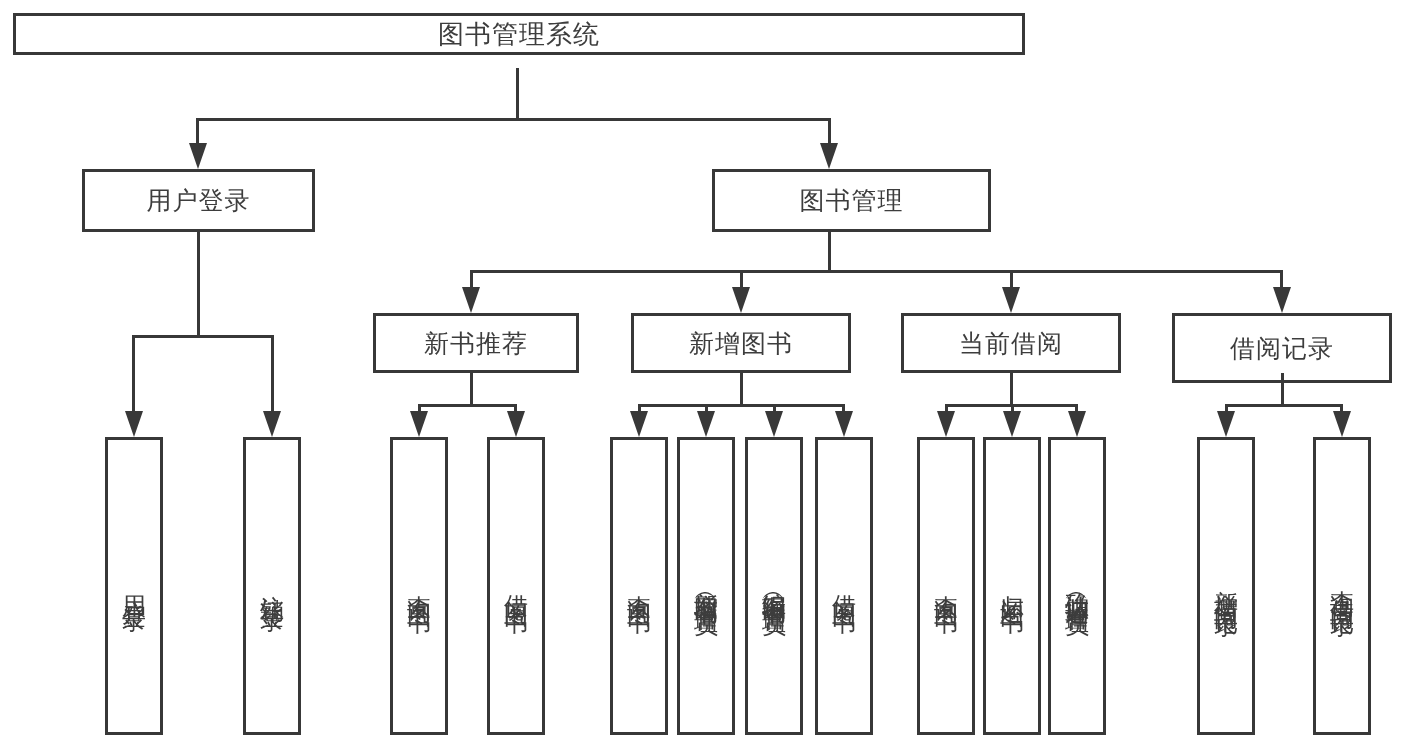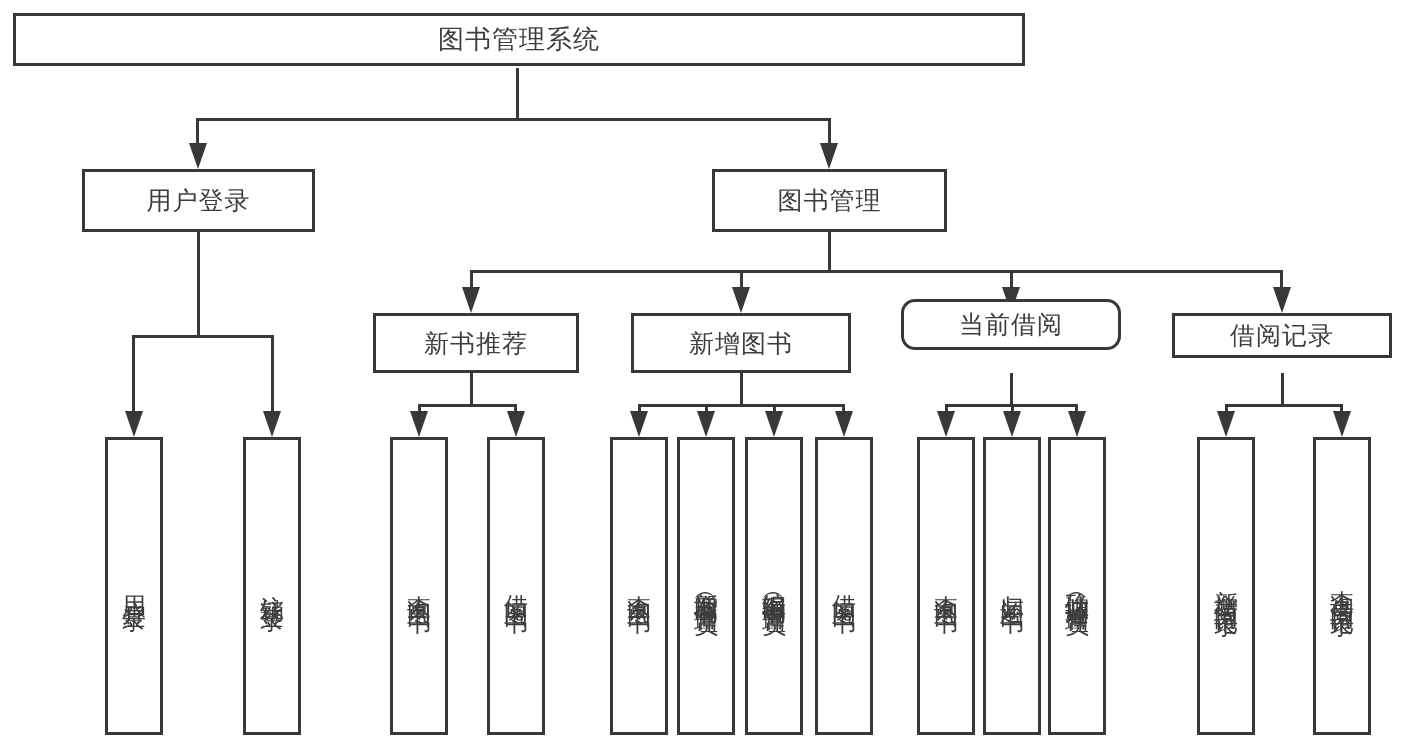"图书管理系统" div.box { height: 53px -> 42px }
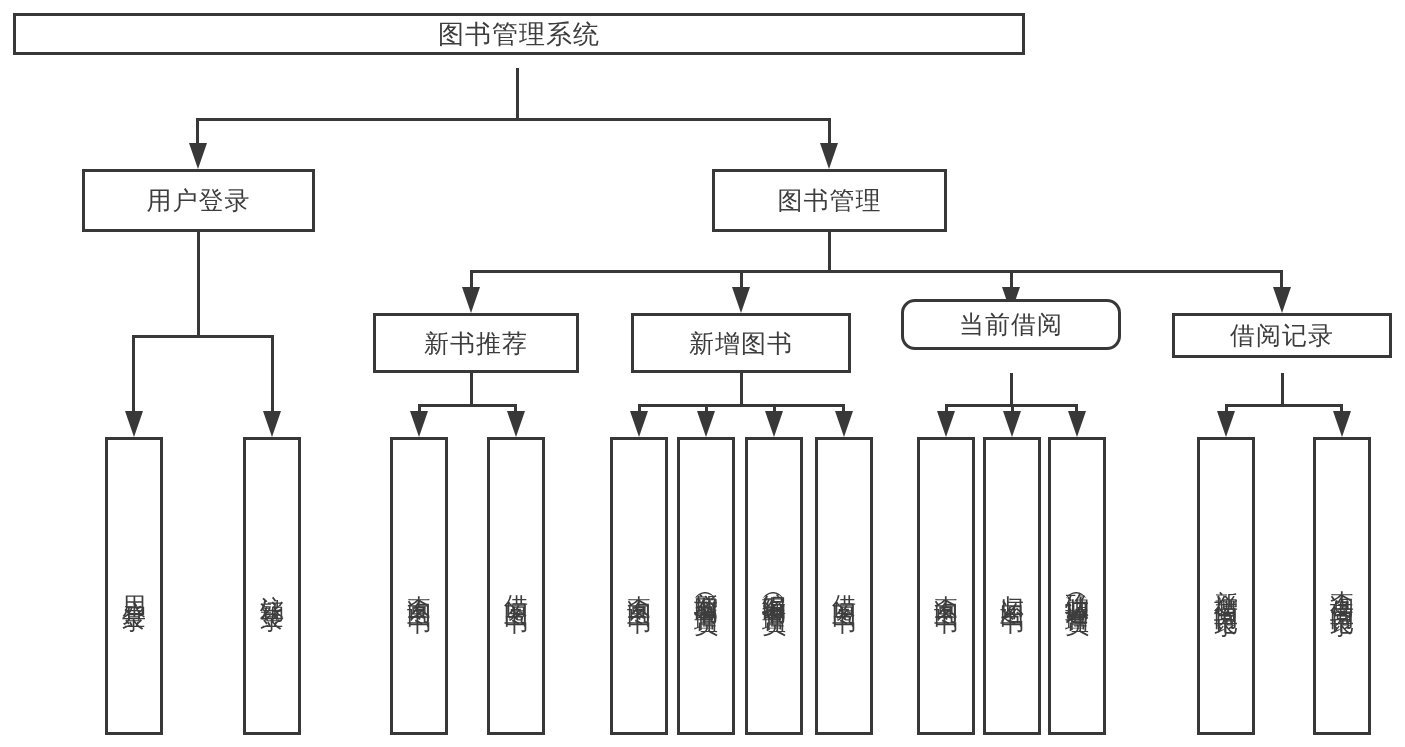"图书管理" div.box { width: 235px -> 279px }
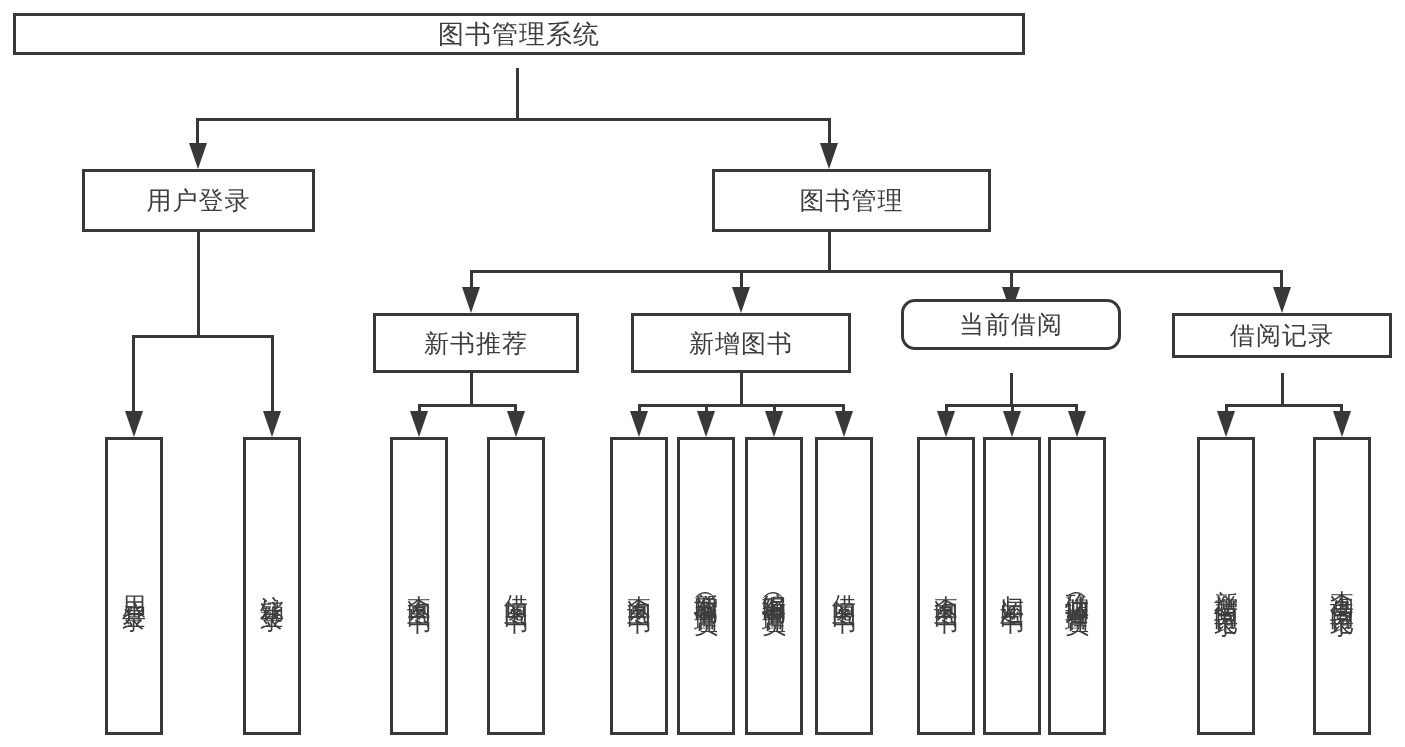"当前借阅" div.box { border-radius: 14px -> none; height: 51px -> 60px; top: 299px -> 313px }
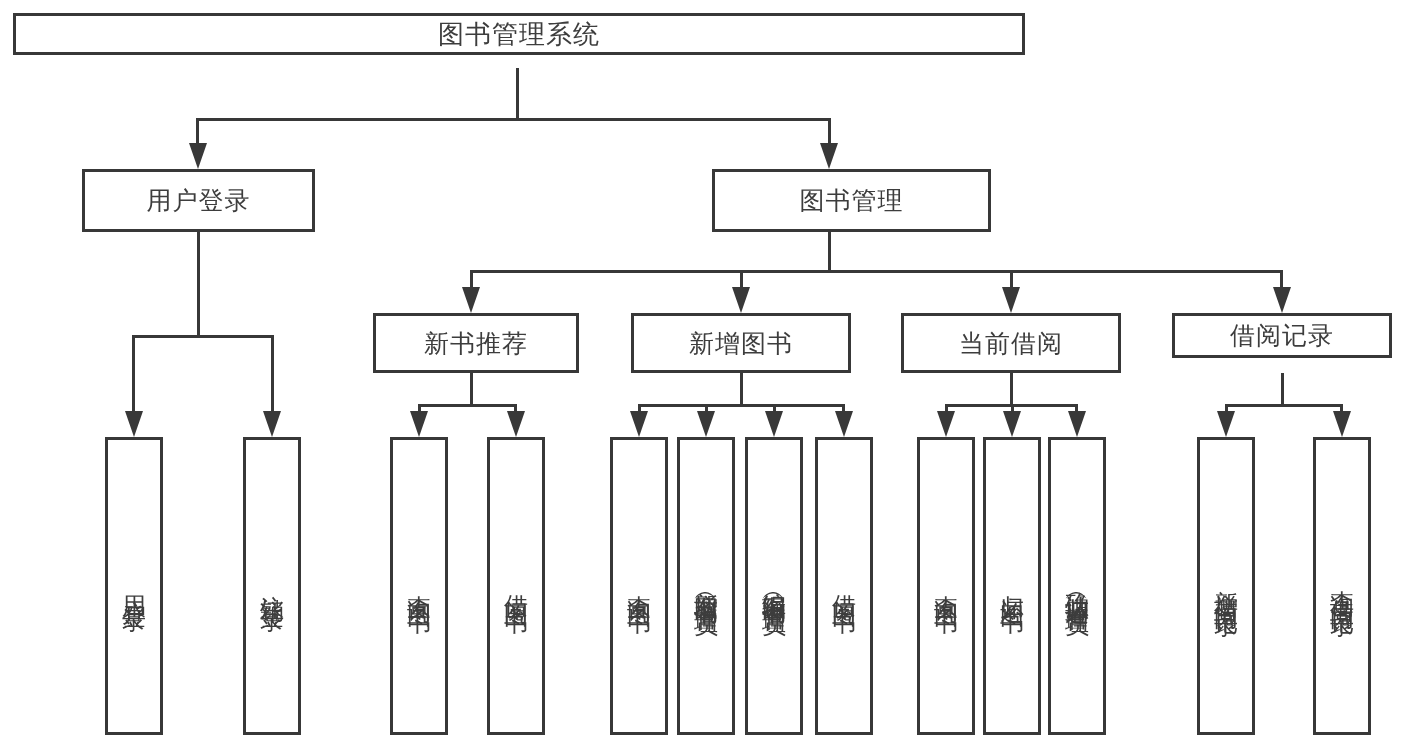"借阅记录" div.box { height: 45px -> 70px }
